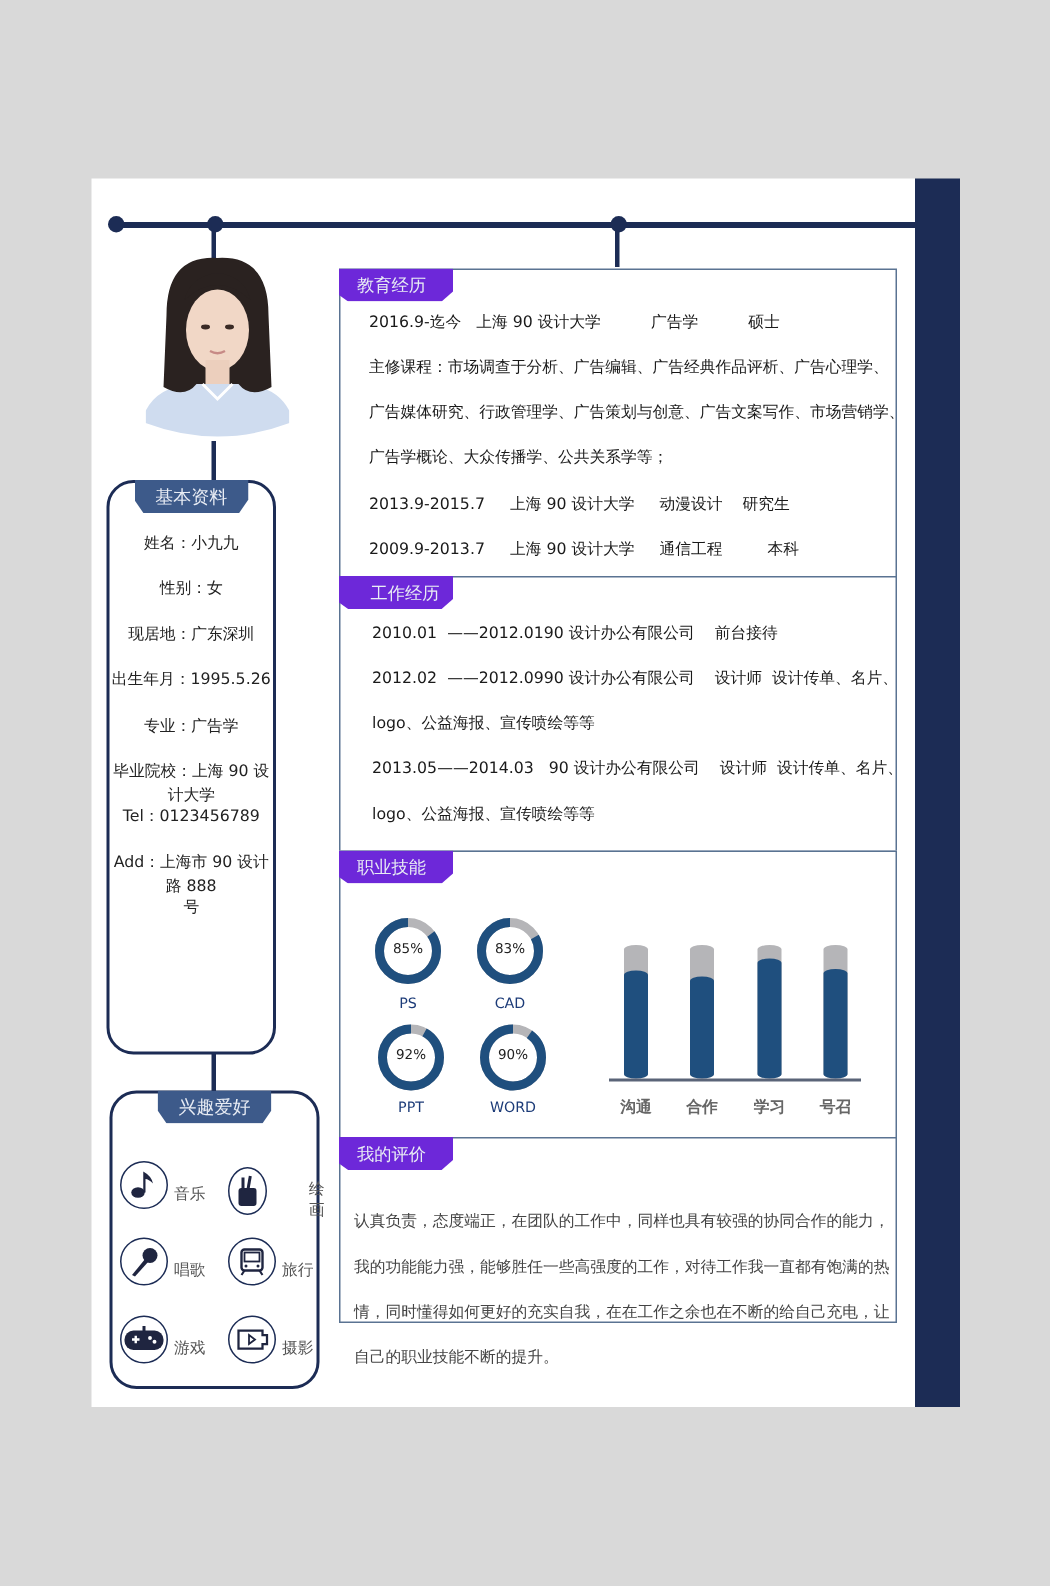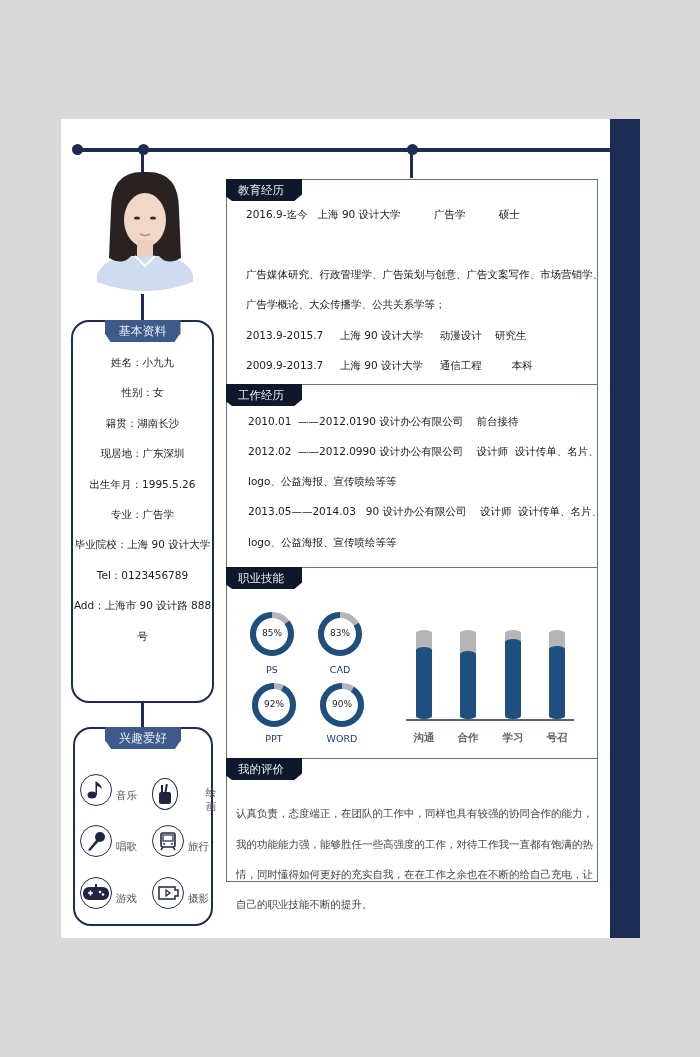"教育经历" .sec-tab { background: #0f172a -> #6d28d9 }
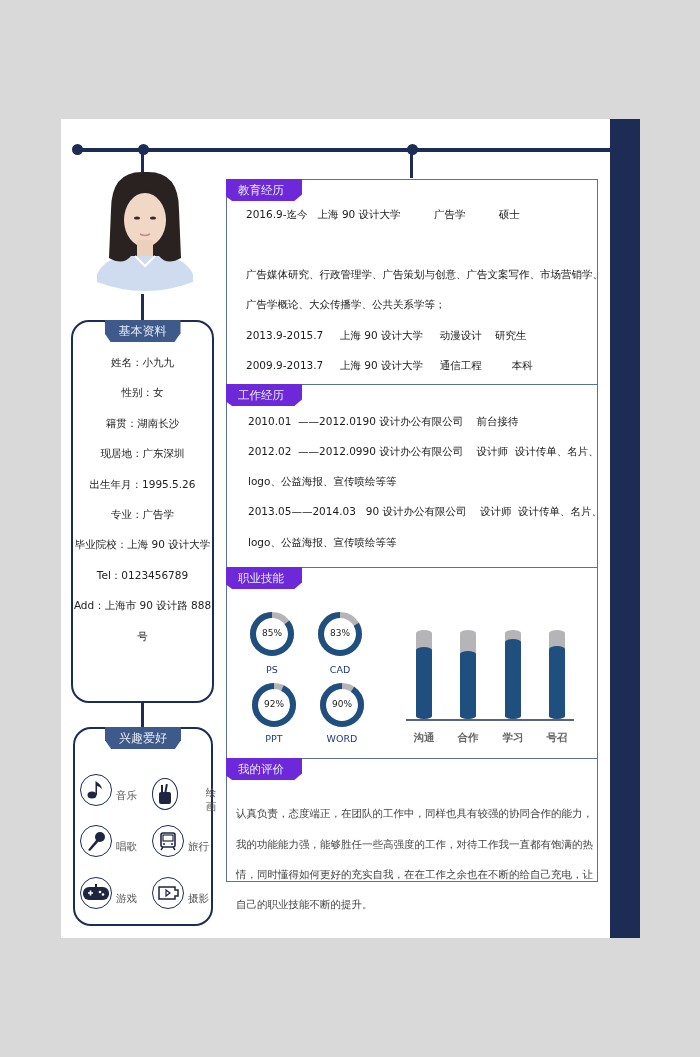"主修课程：市场调查于分析、广告编辑、广告经典作品评析、广告心理学、" div.row { html: none -> <div>主修课程：市场调查于分析、广告编辑、广告经典作品评析、广告心理学、</div> }
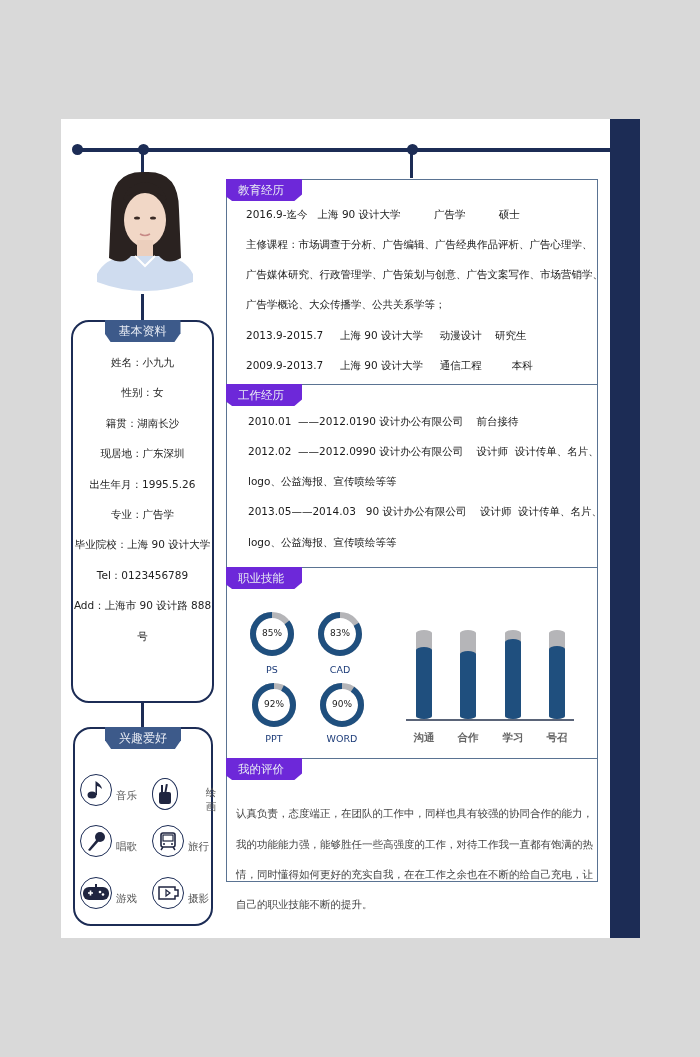"基本资料" div.card { width: 143px -> 113px }
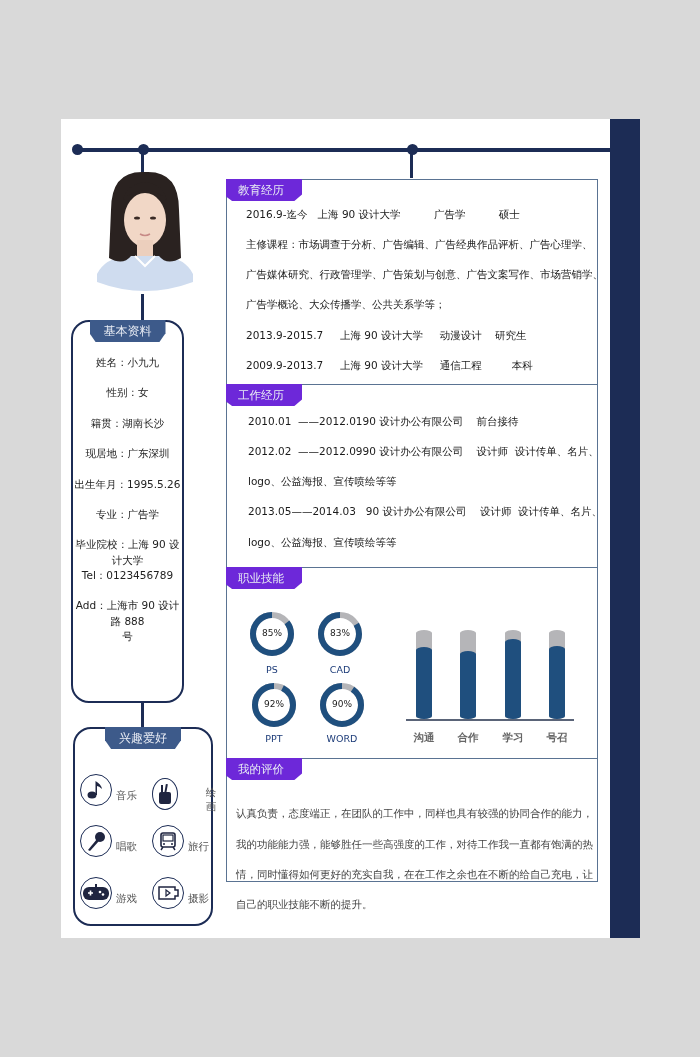"工作经历" div.section { text-align: none -> center }
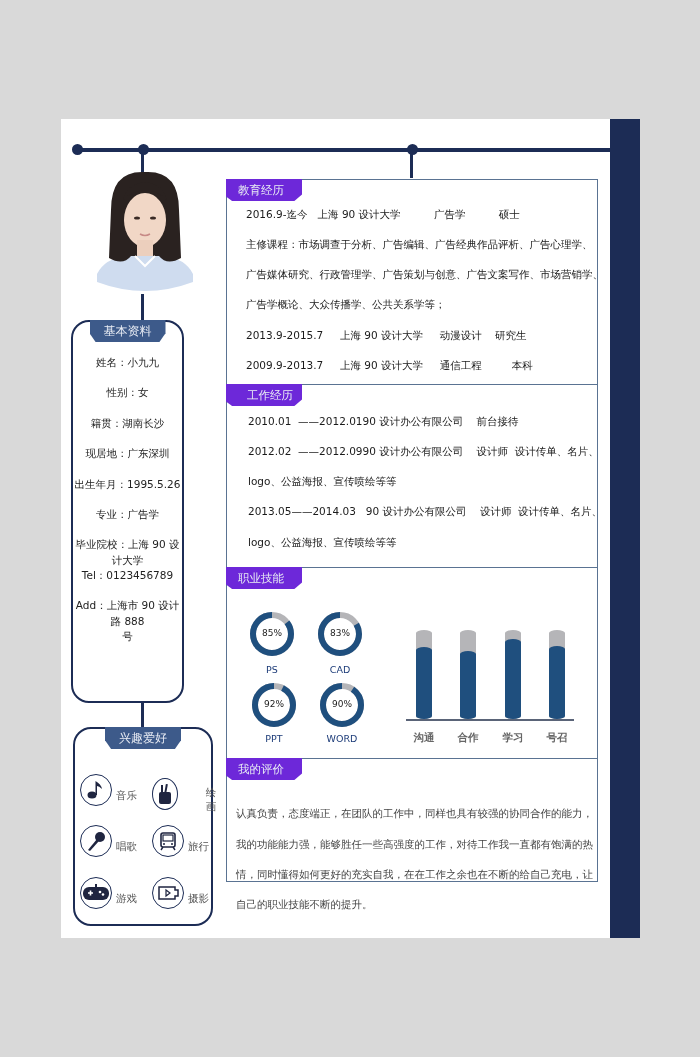"籍贯：湖南长沙" div.info-line { html: <div>籍贯：湖南长沙</div> -> none }
